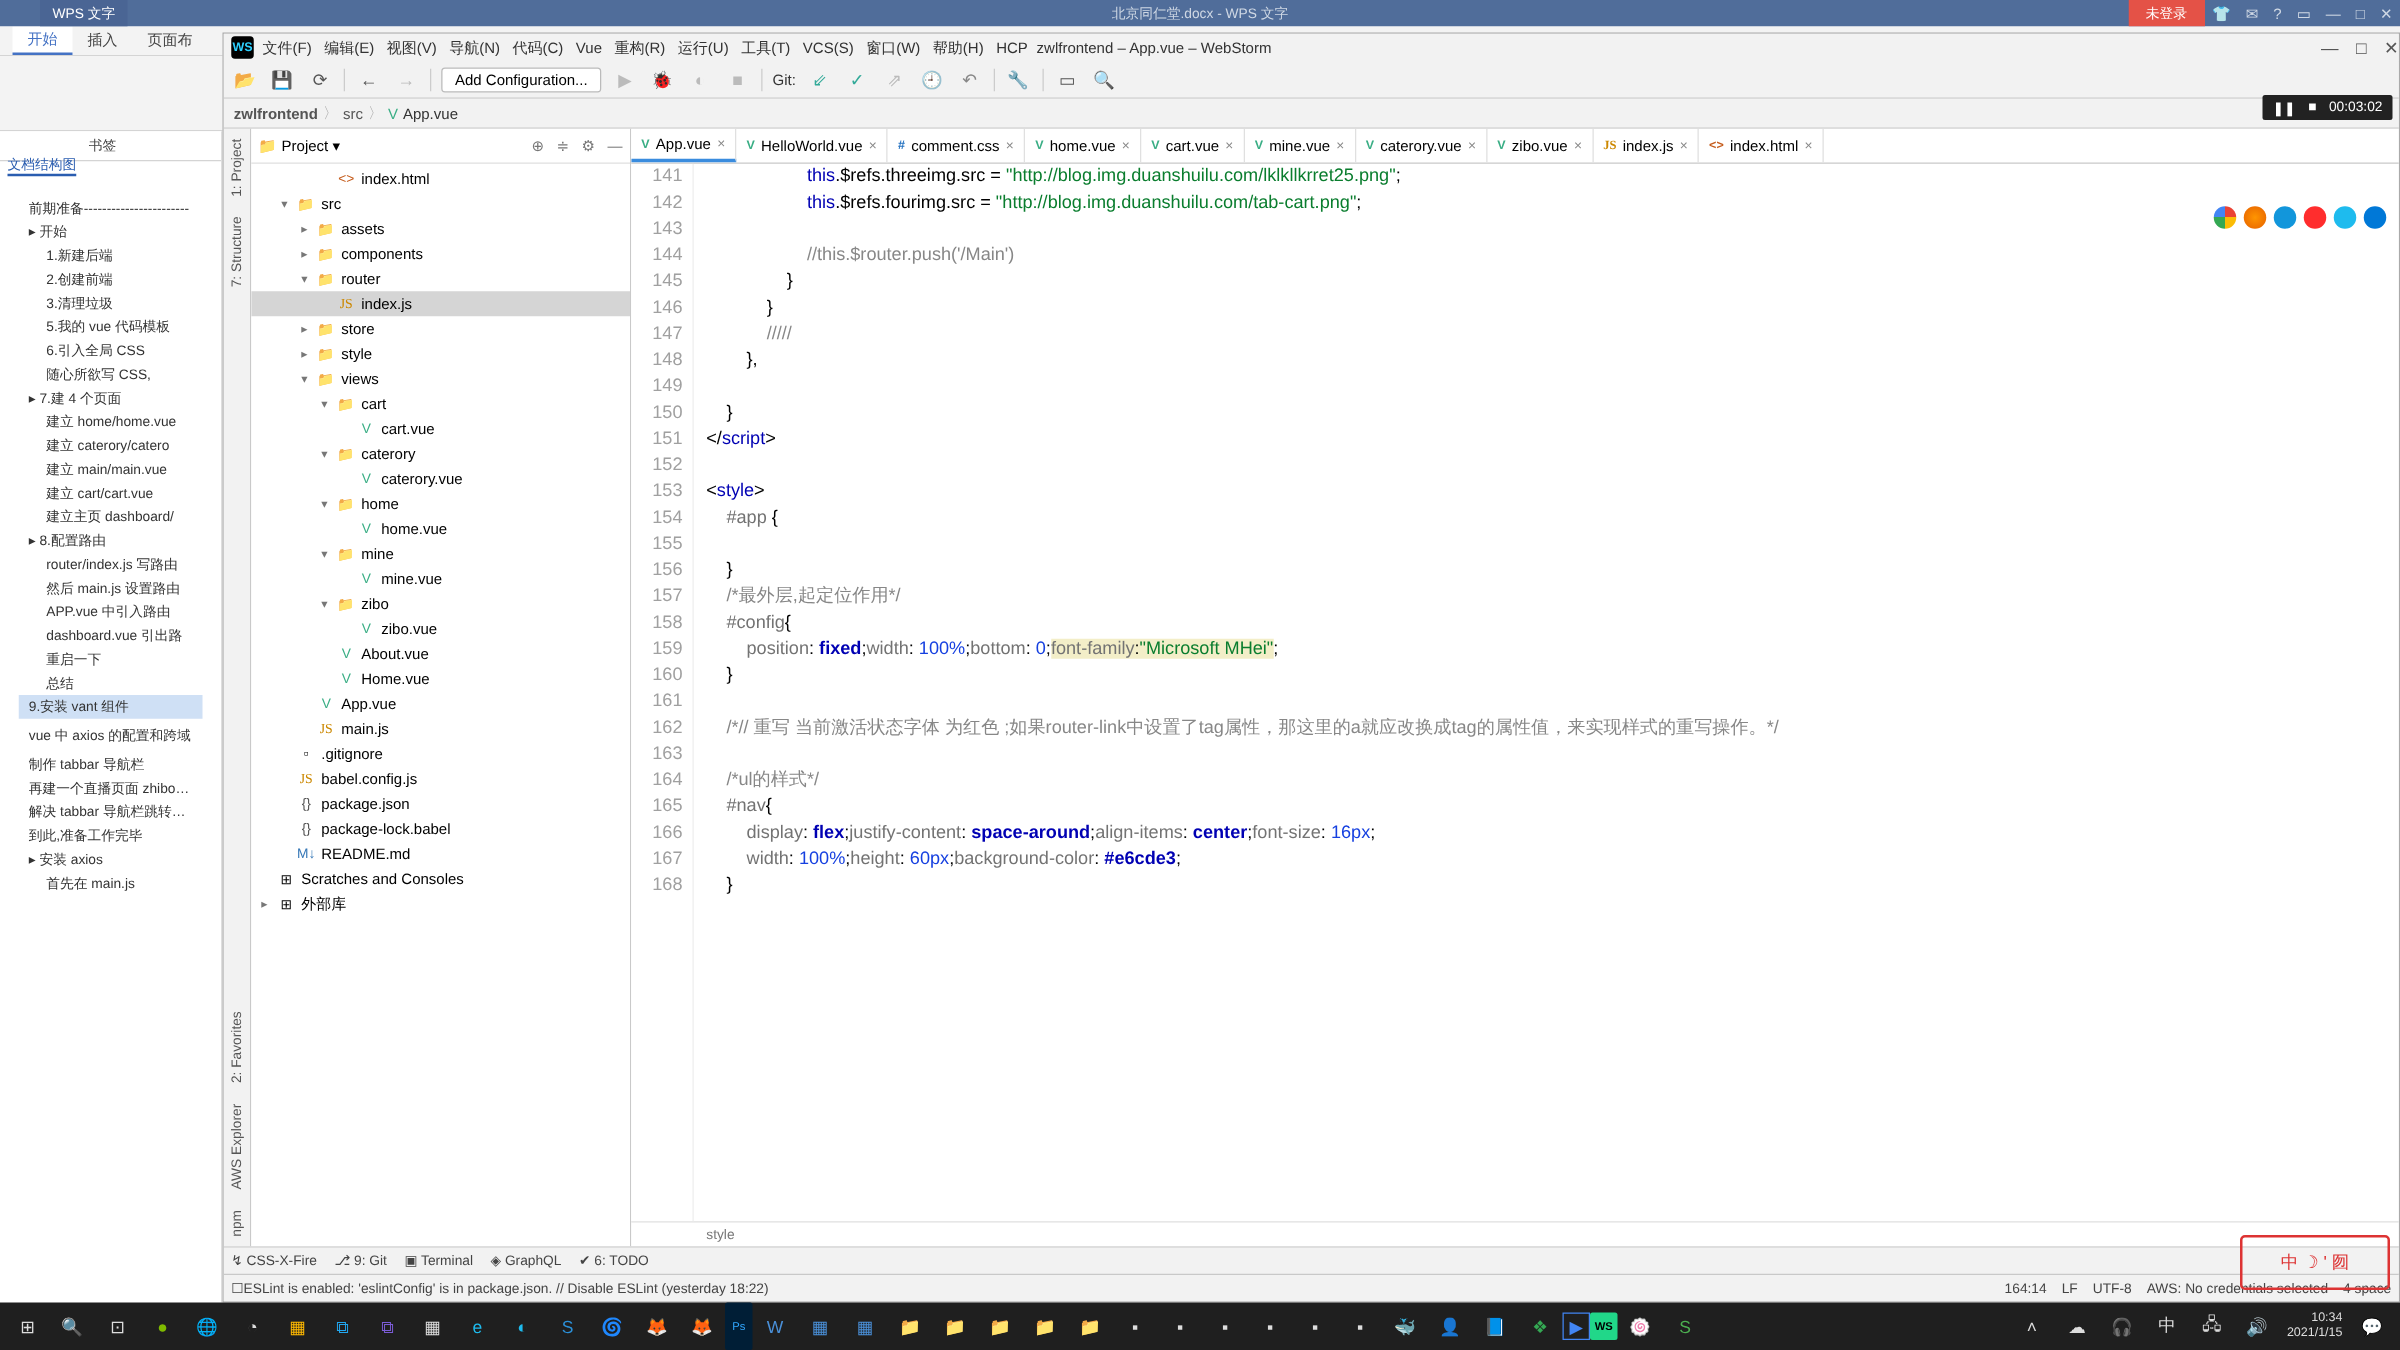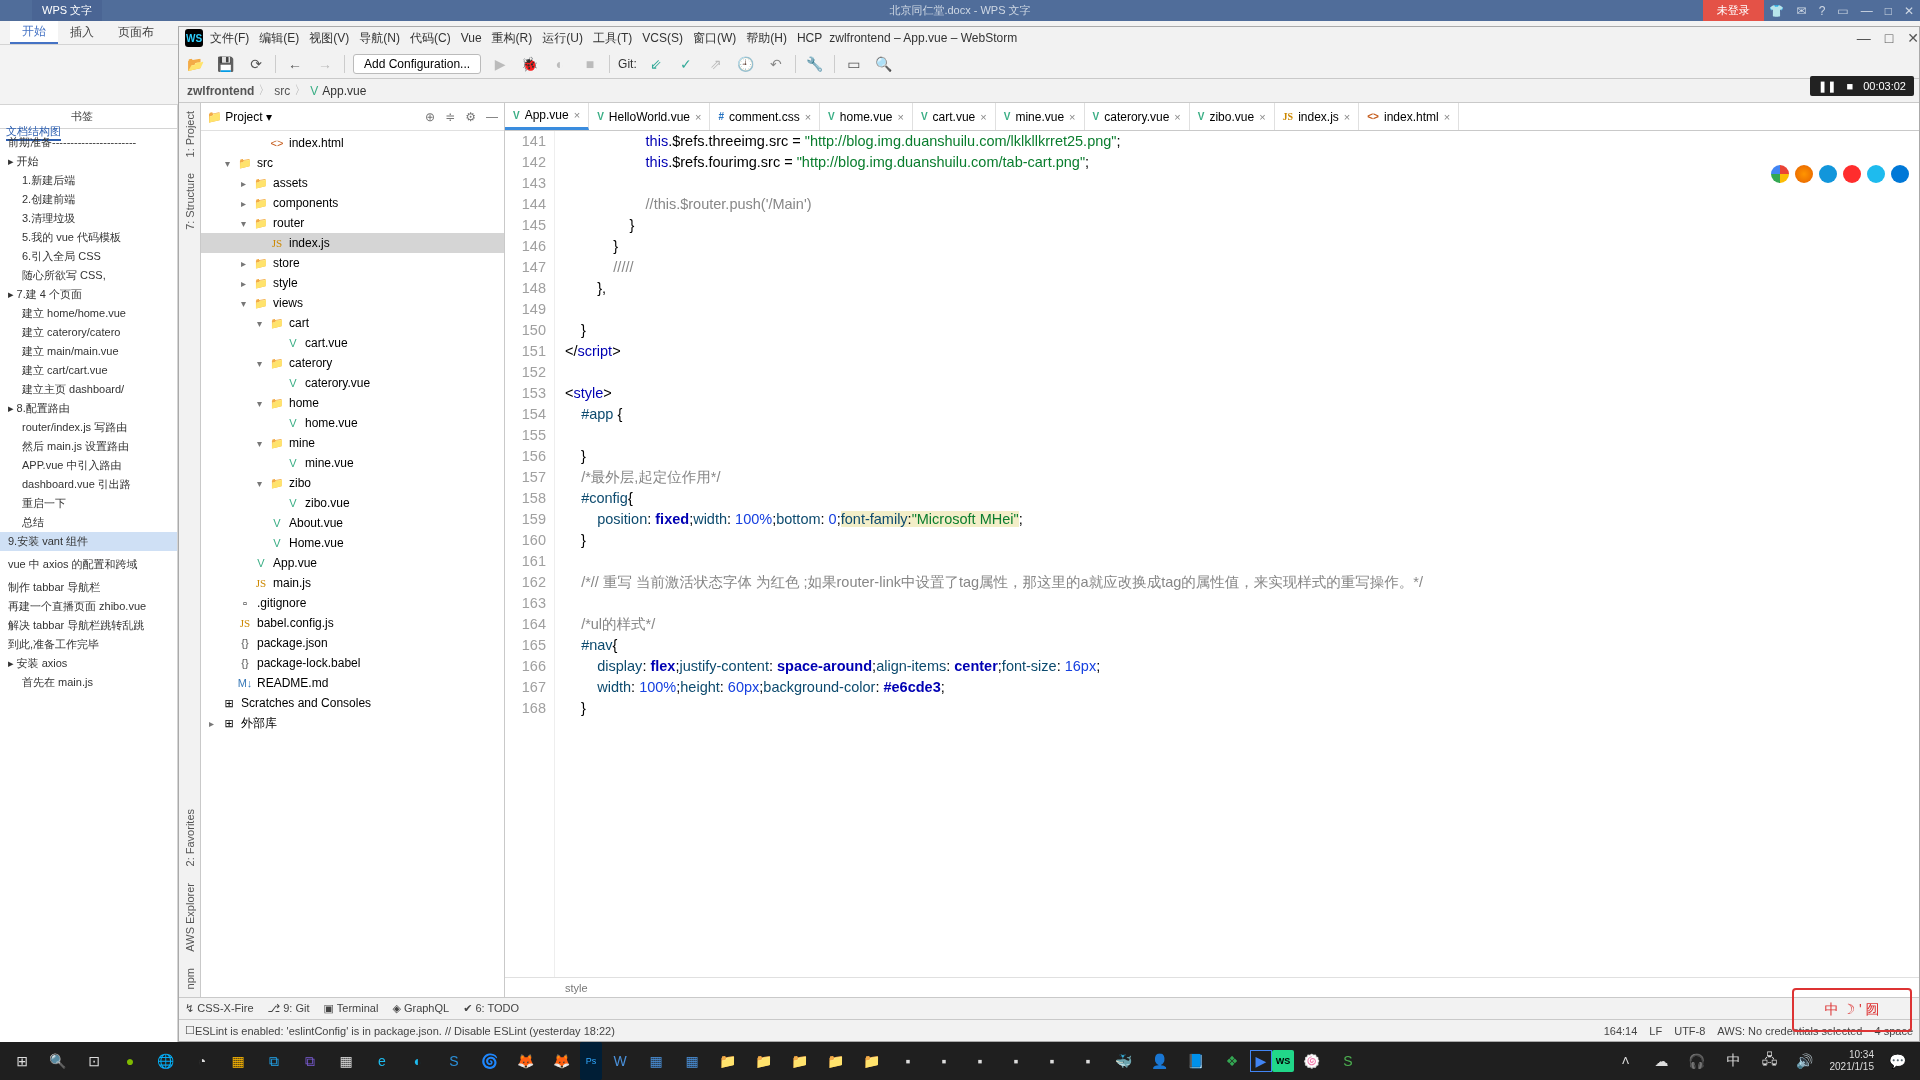"前期准备-----------------------" .wps-outline { margin-top: none -> 24px; padding: 4px 0 -> 4px 15px }
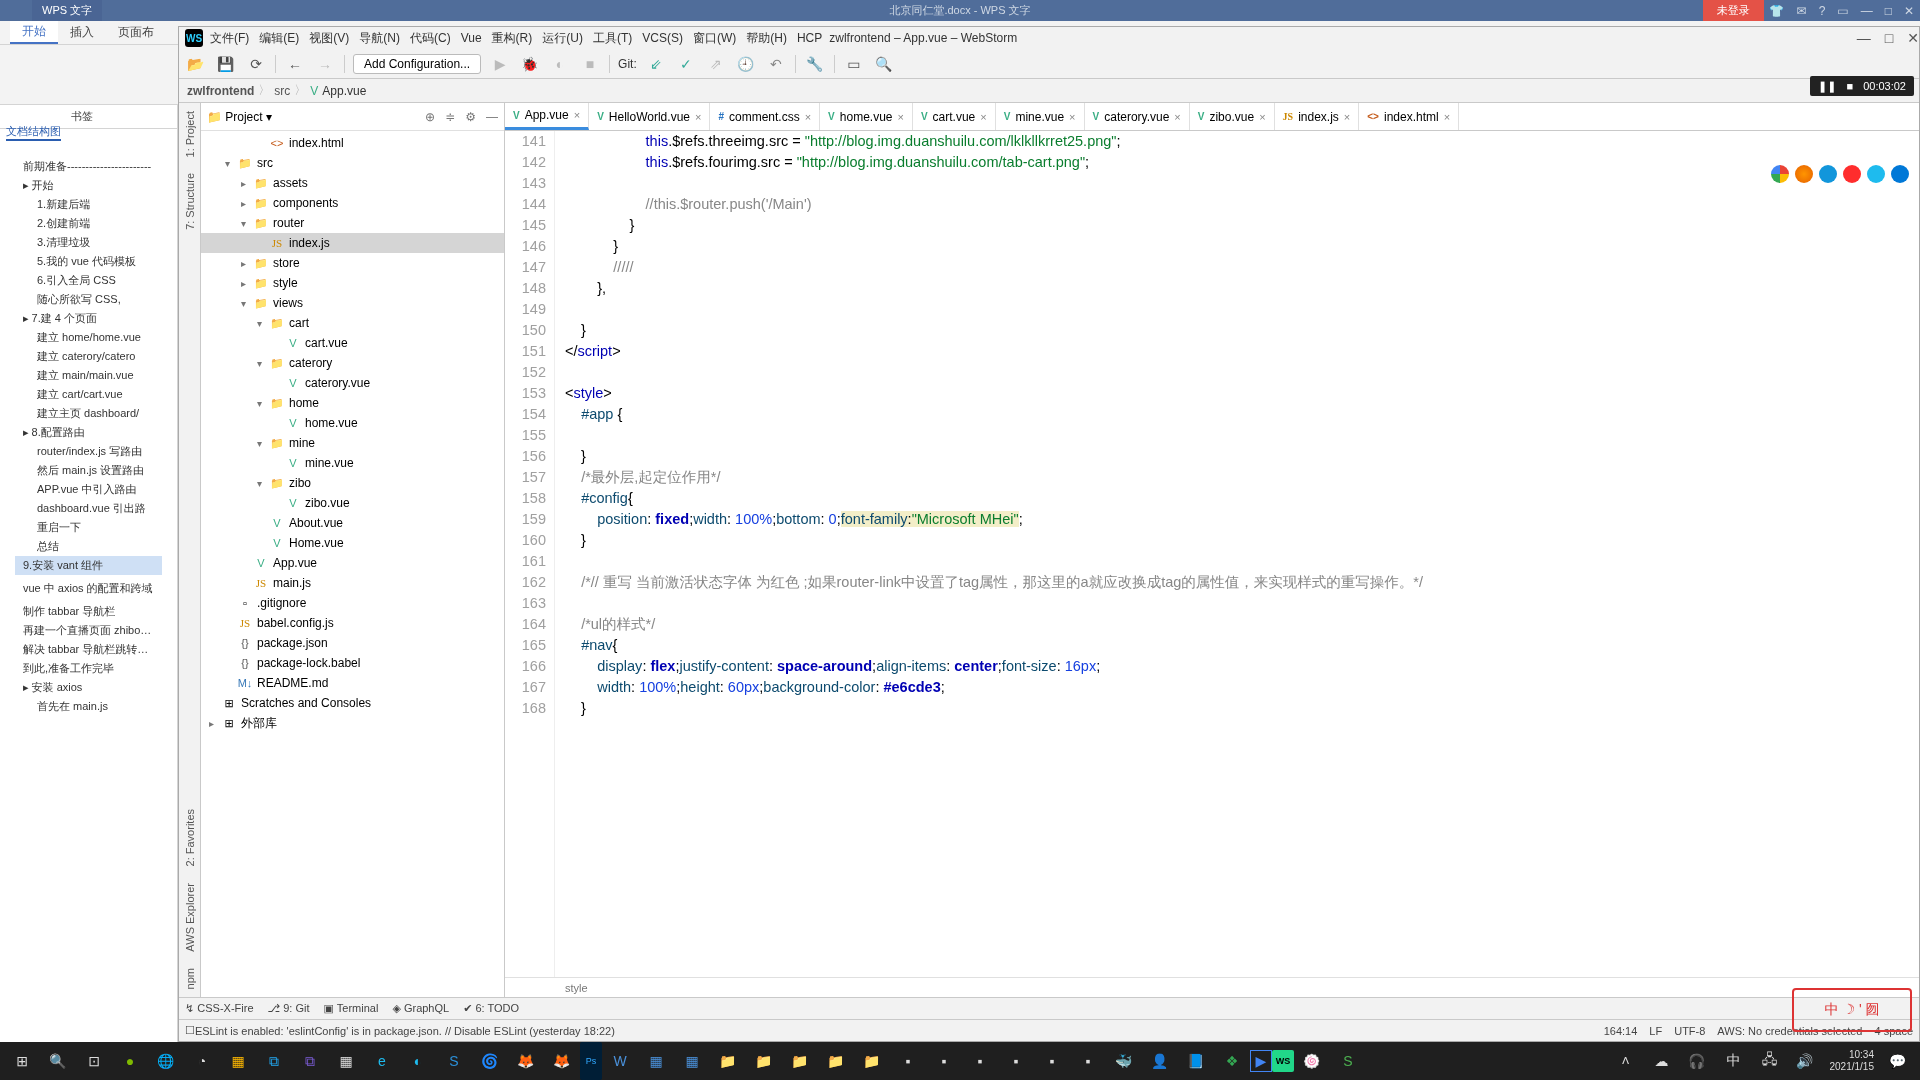"#app" .prop { color: #0c4a6e -> #737373 }
